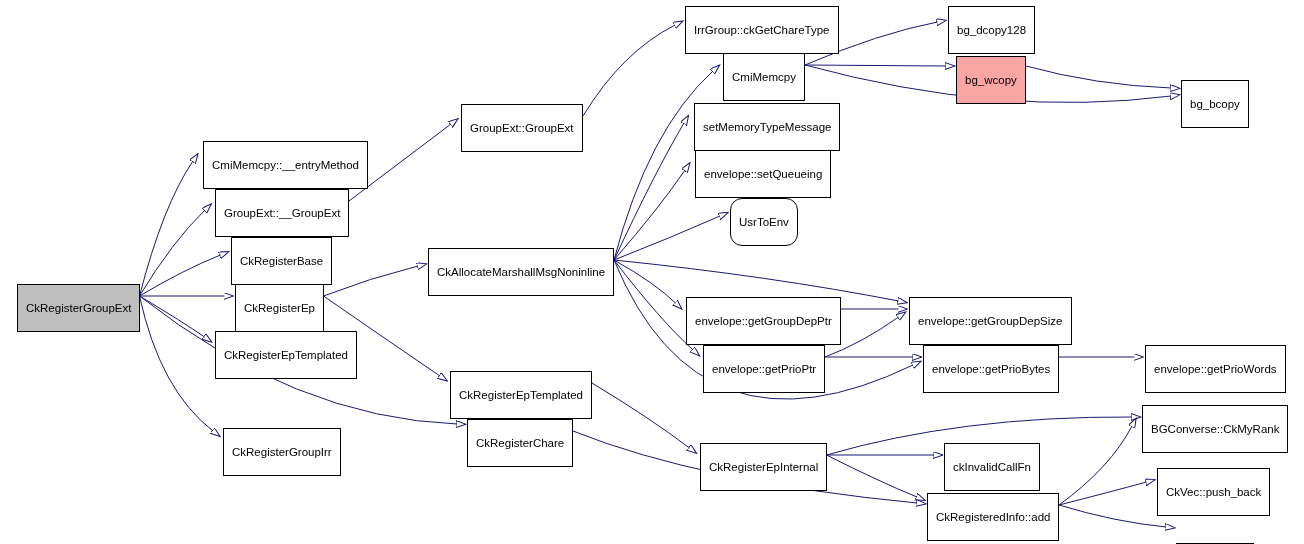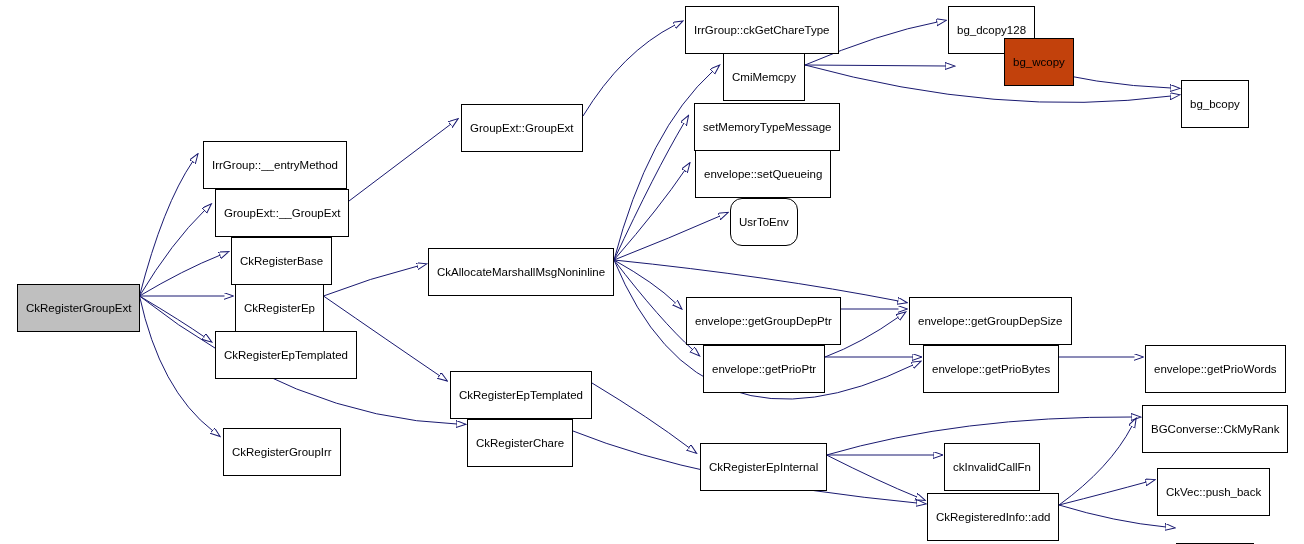"bg_wcopy" div.node { background: #c2410c -> #fca5a5; margin-left: 48px -> none; top: 38px -> 56px }
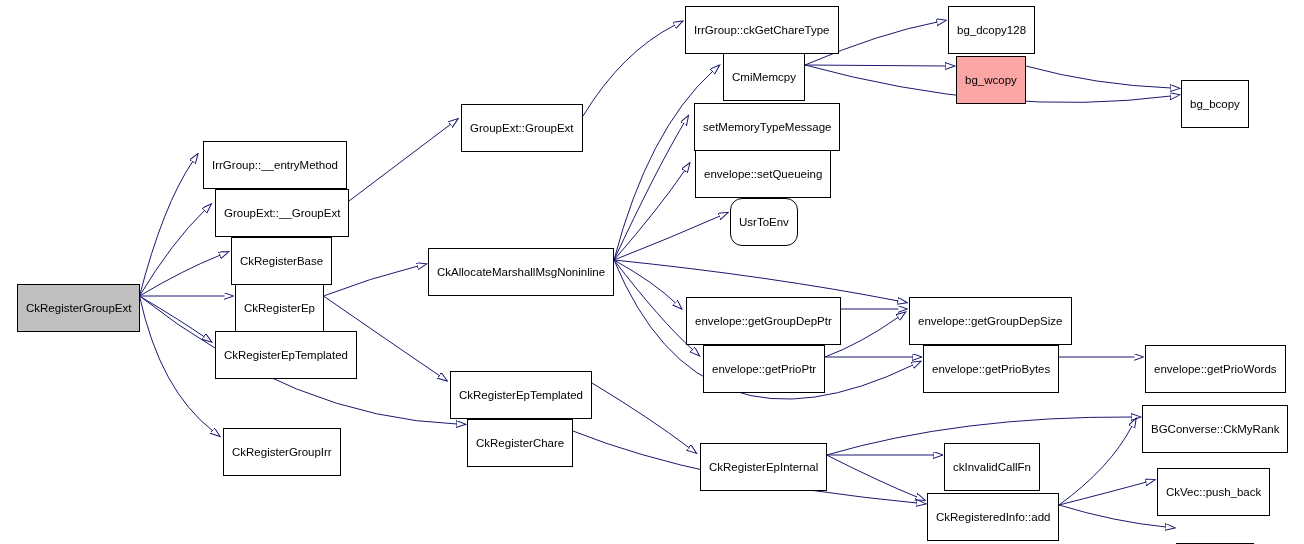"IrrGroup::__entryMethod" div.node { text: IrrGroup -> CmiMemcpy }
